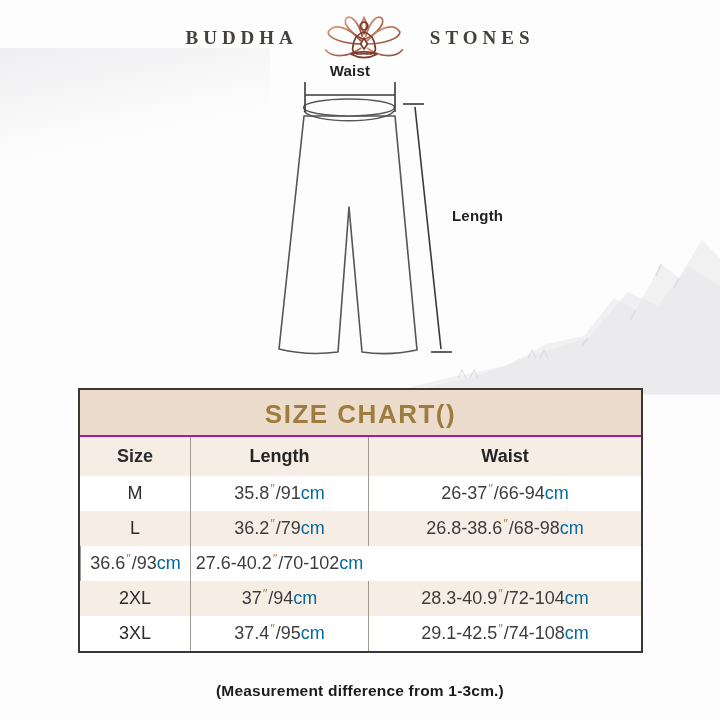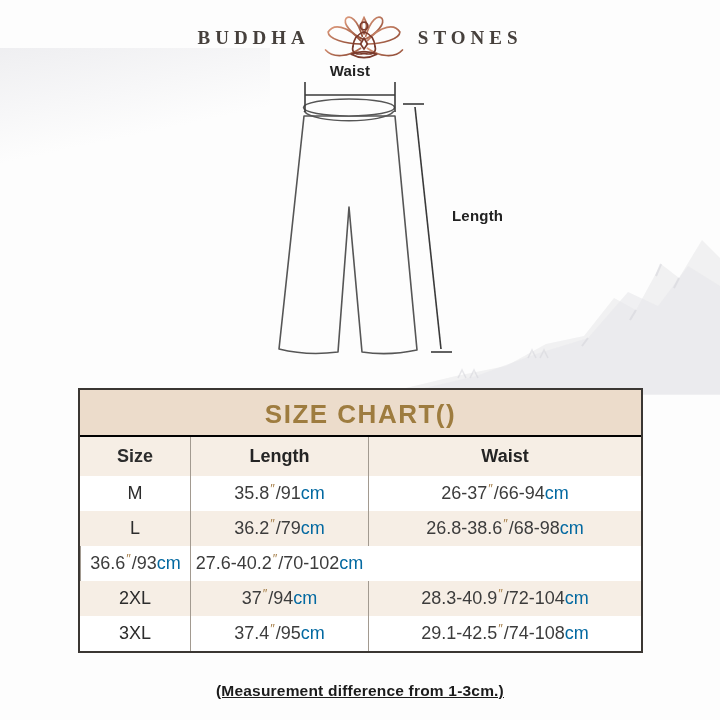"BUDDHA" .logo { gap: 13px -> 25px }
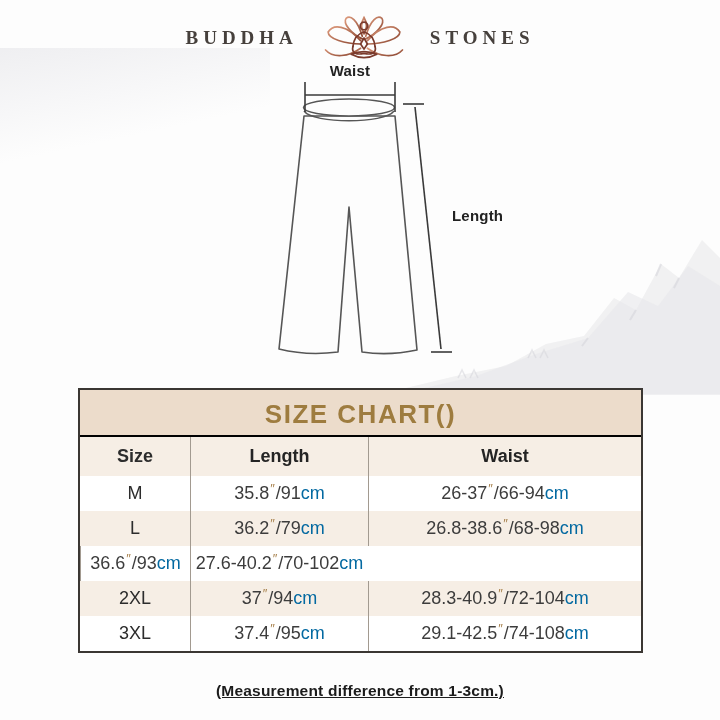"SIZE CHART(" .title-bar { border-bottom: 2px solid #000000 -> 2px solid #a21caf }
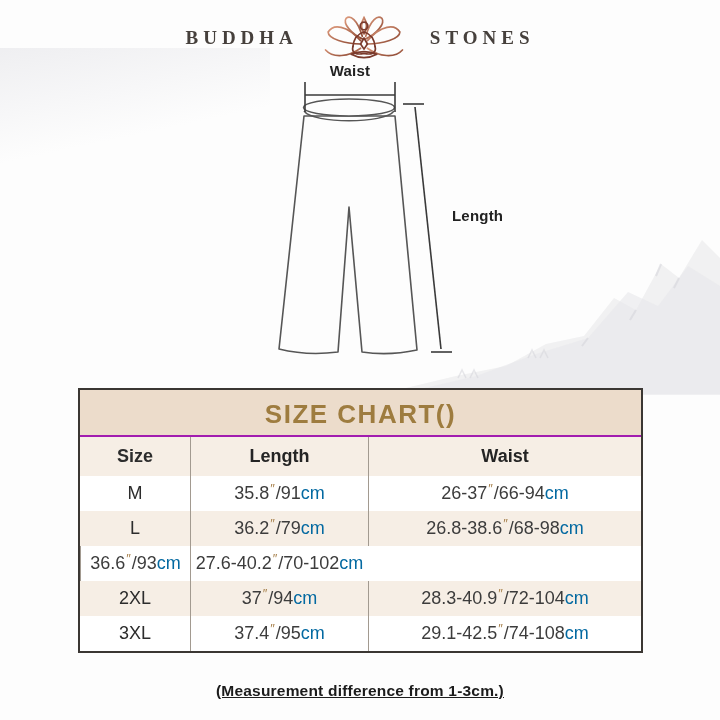"(Measurement difference from 1-3cm.)" .footnote { text-decoration: underline -> none }
